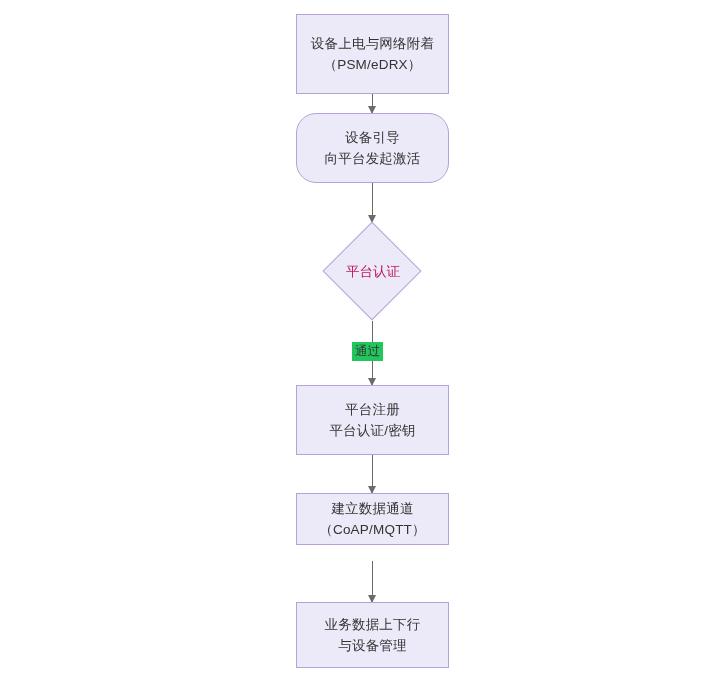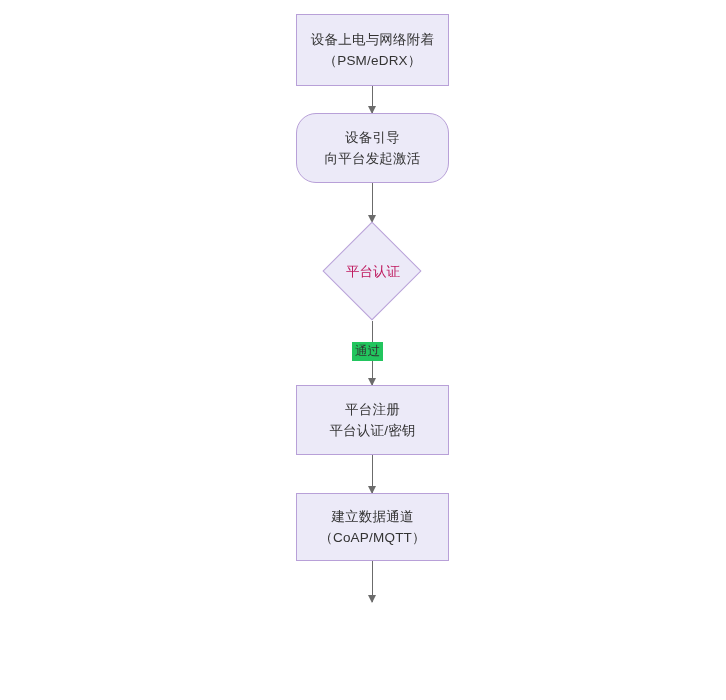"设备上电与网络附着" #node-power-on { height: 72px -> 80px }
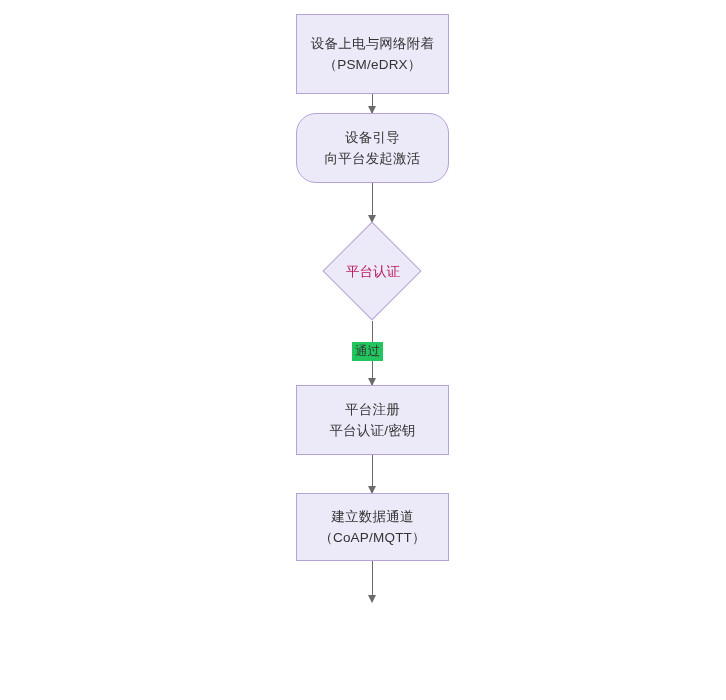"建立数据通道" #node-channel { height: 68px -> 52px }
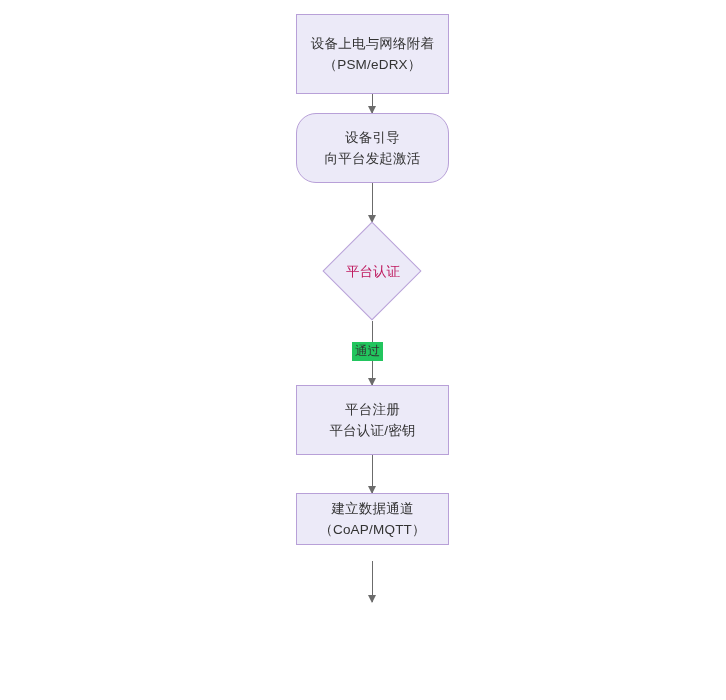"业务数据上下行" div.node { html: none -> <div> <span>业务数据上下行</span> <span>与设备管理</span> </div> }
